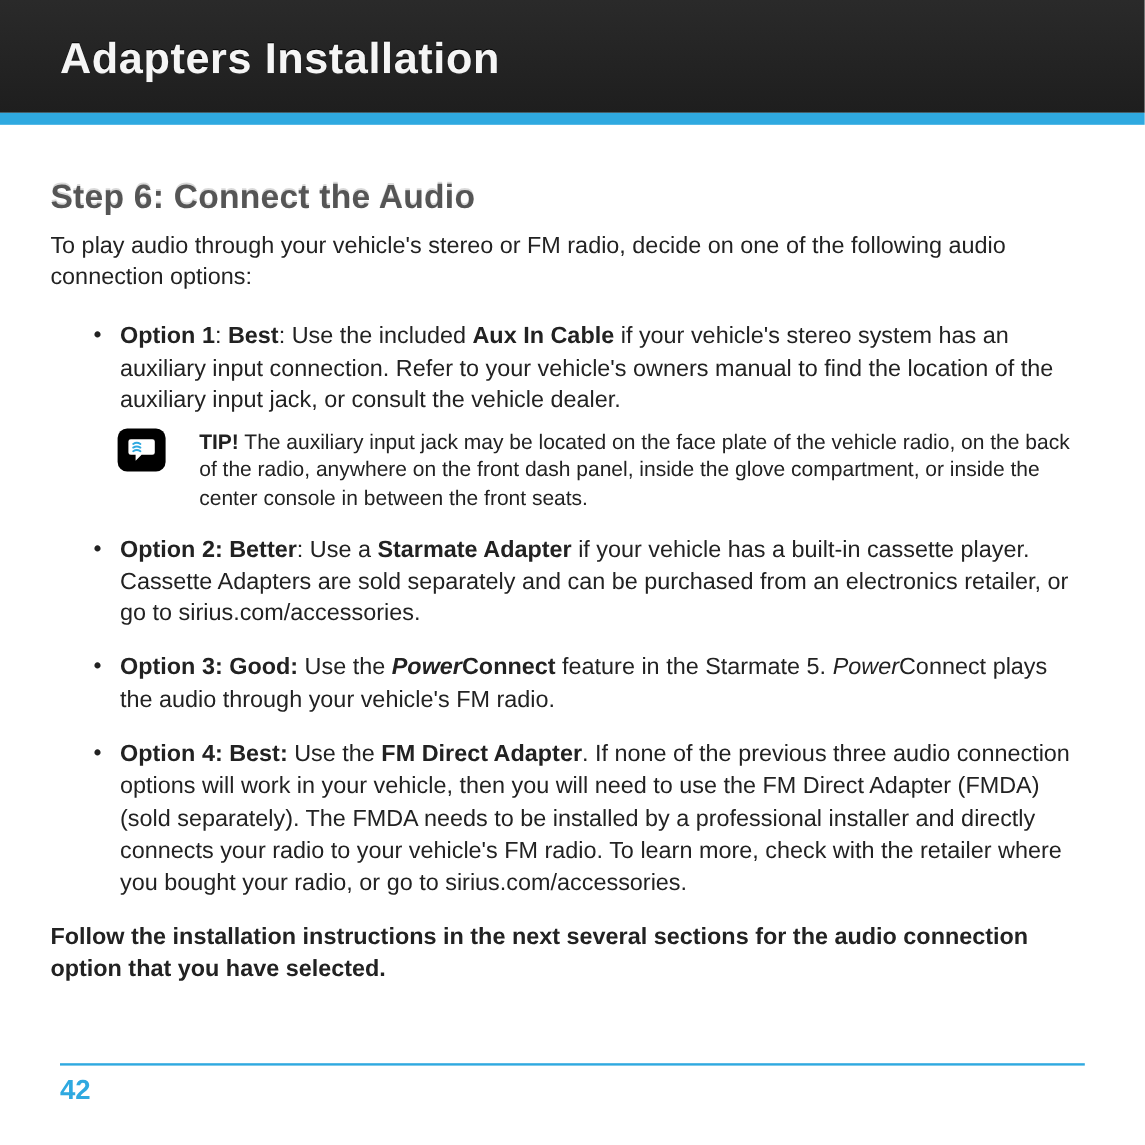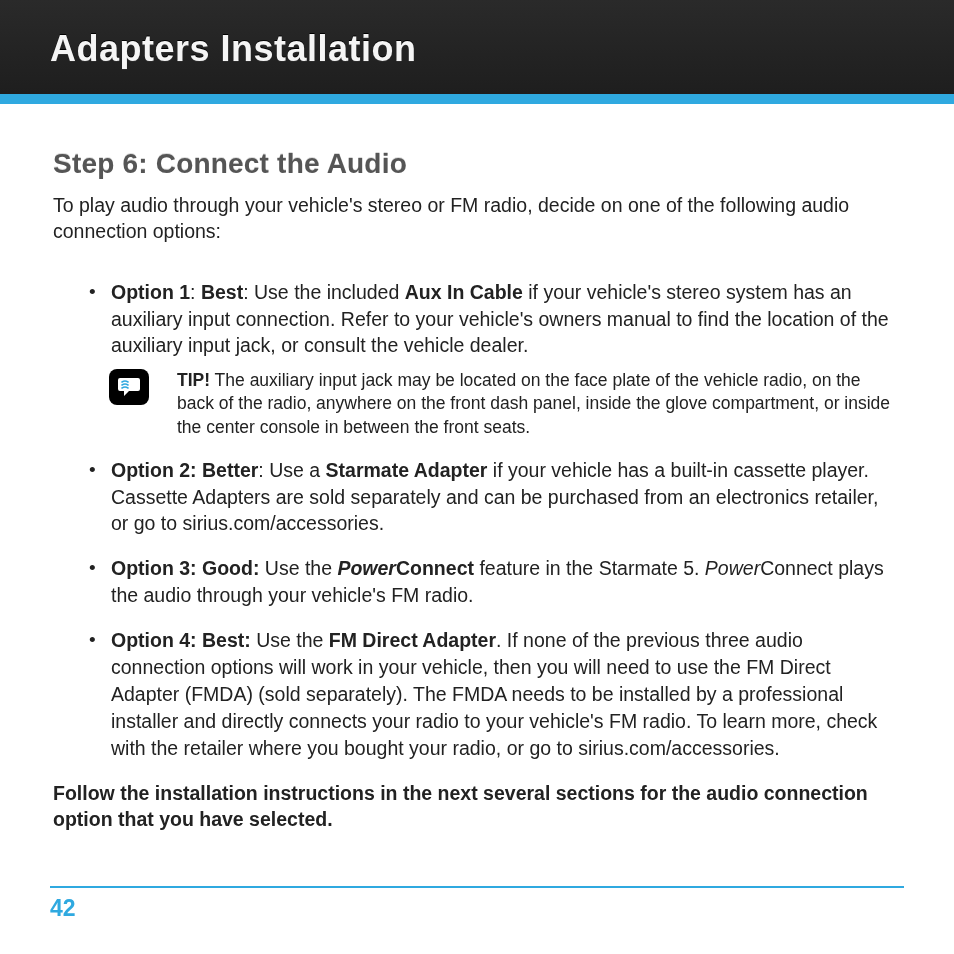"Step 6: Connect the Audio" .content { padding: 44px 50px 0 53px -> 44px 50px 0 42px }
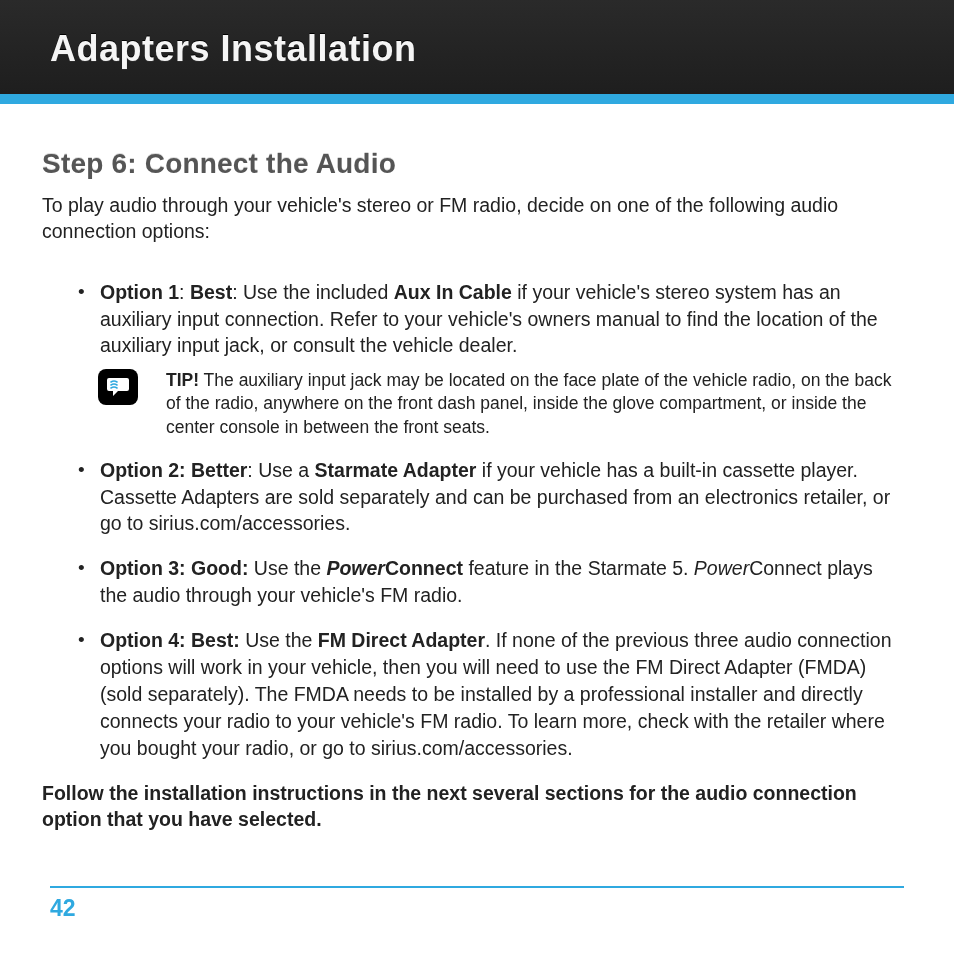"To play audio through your" .intro { margin-bottom: 34px -> 22px }
